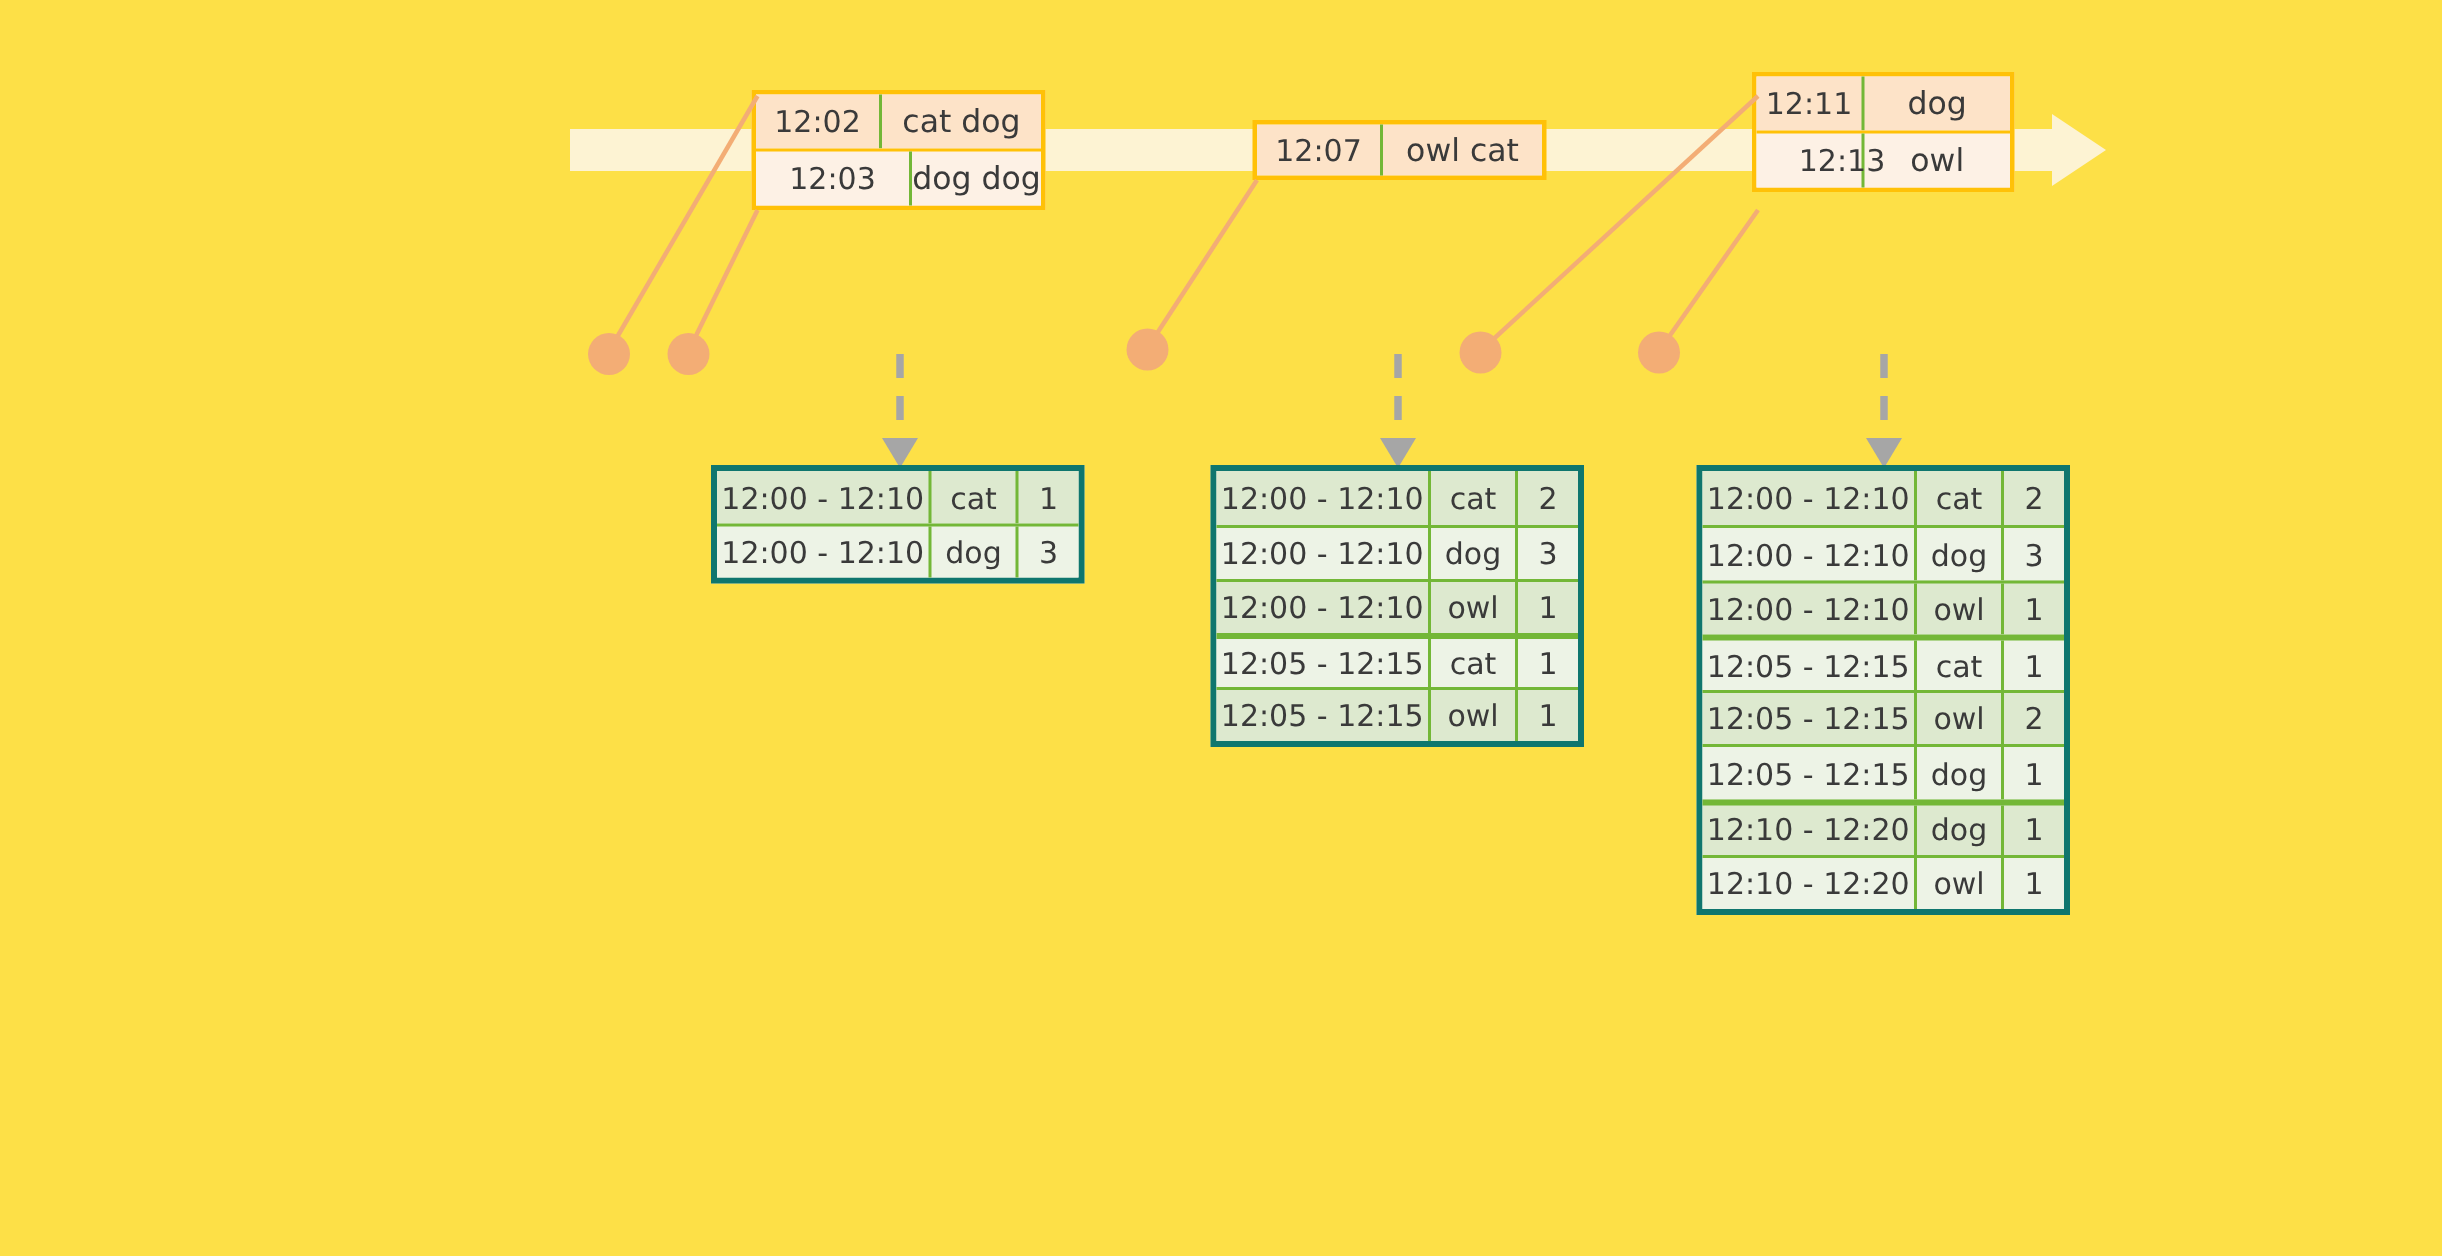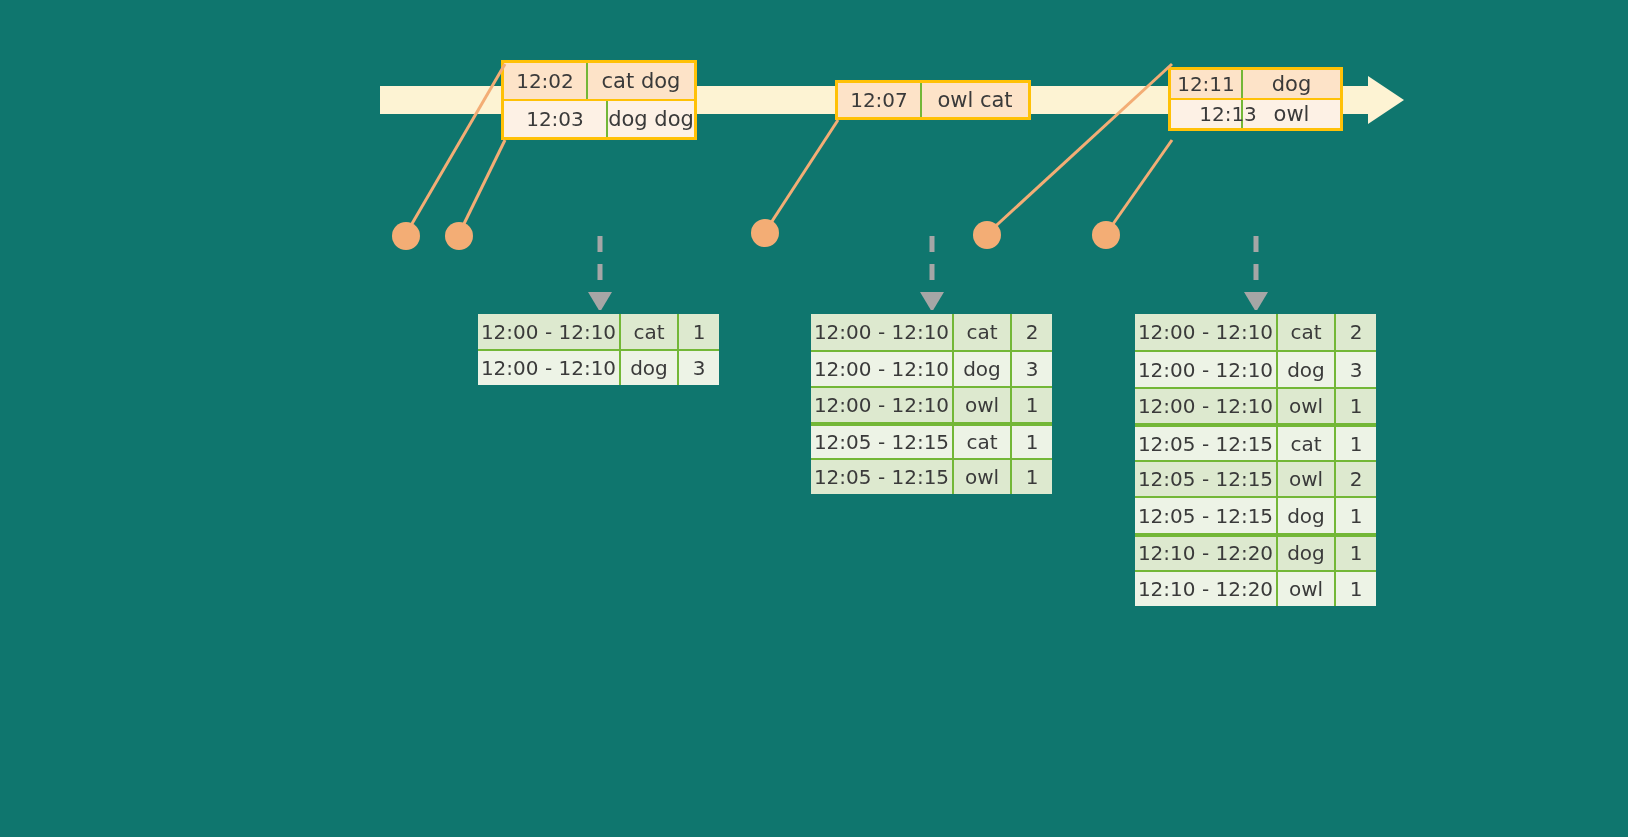"12:02" #stage { background: #0f766e -> #fde047 }
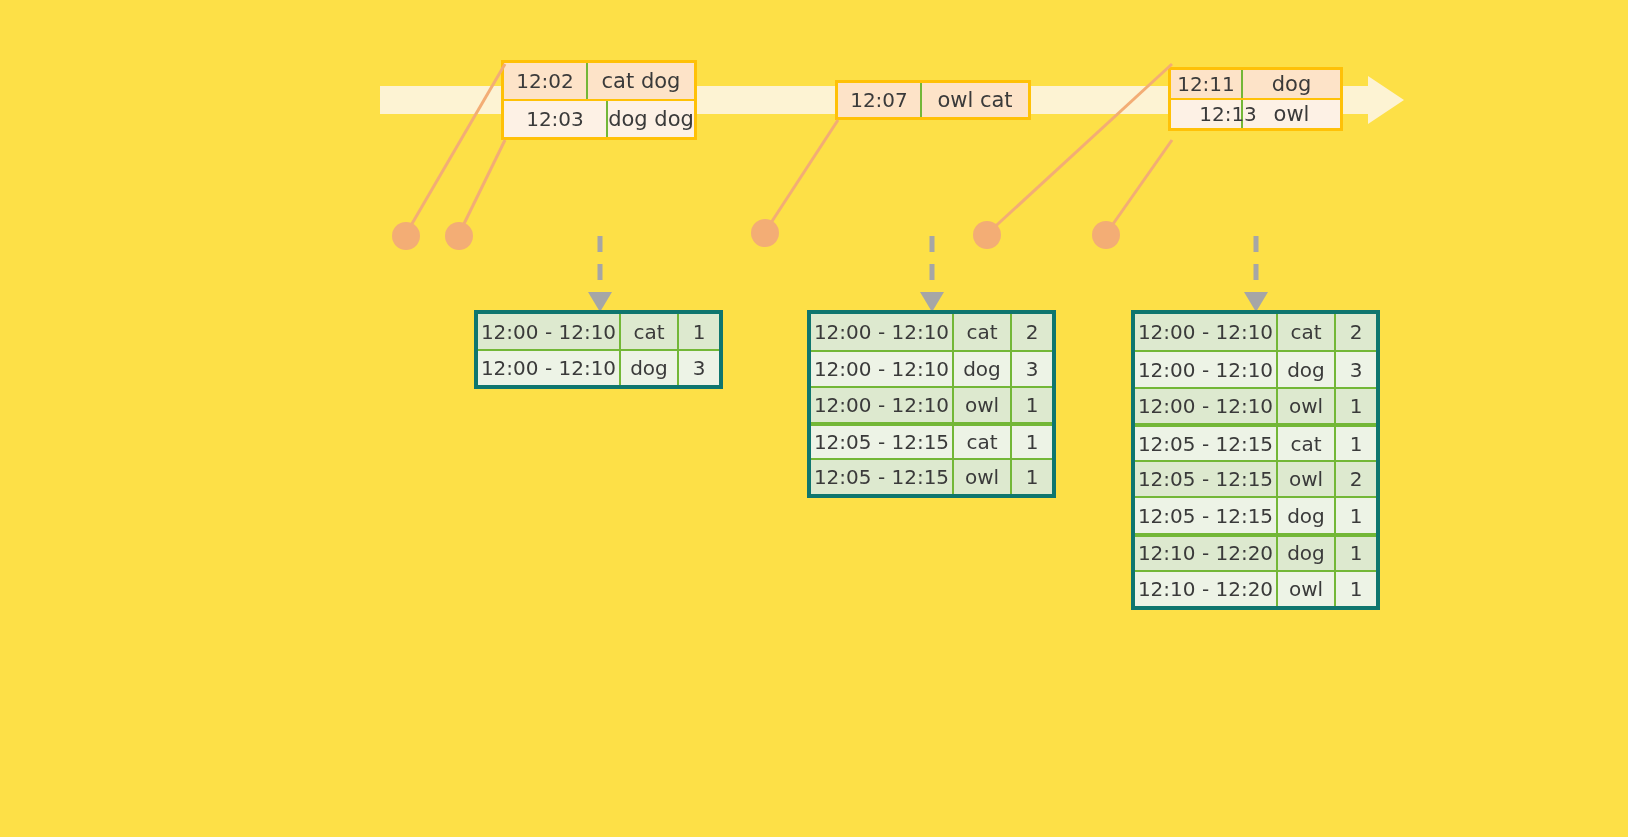"12:11" div.event-box { height: 64px -> 80px; top: 67px -> 48px }
